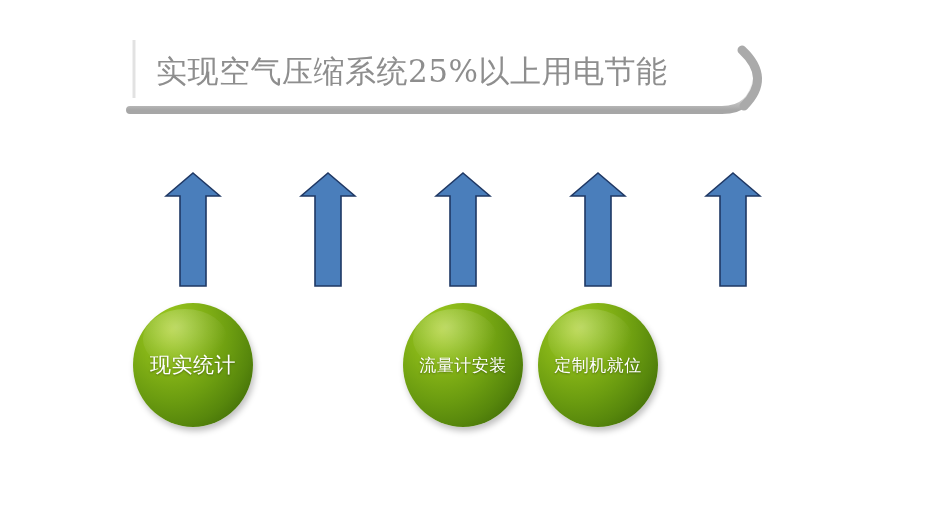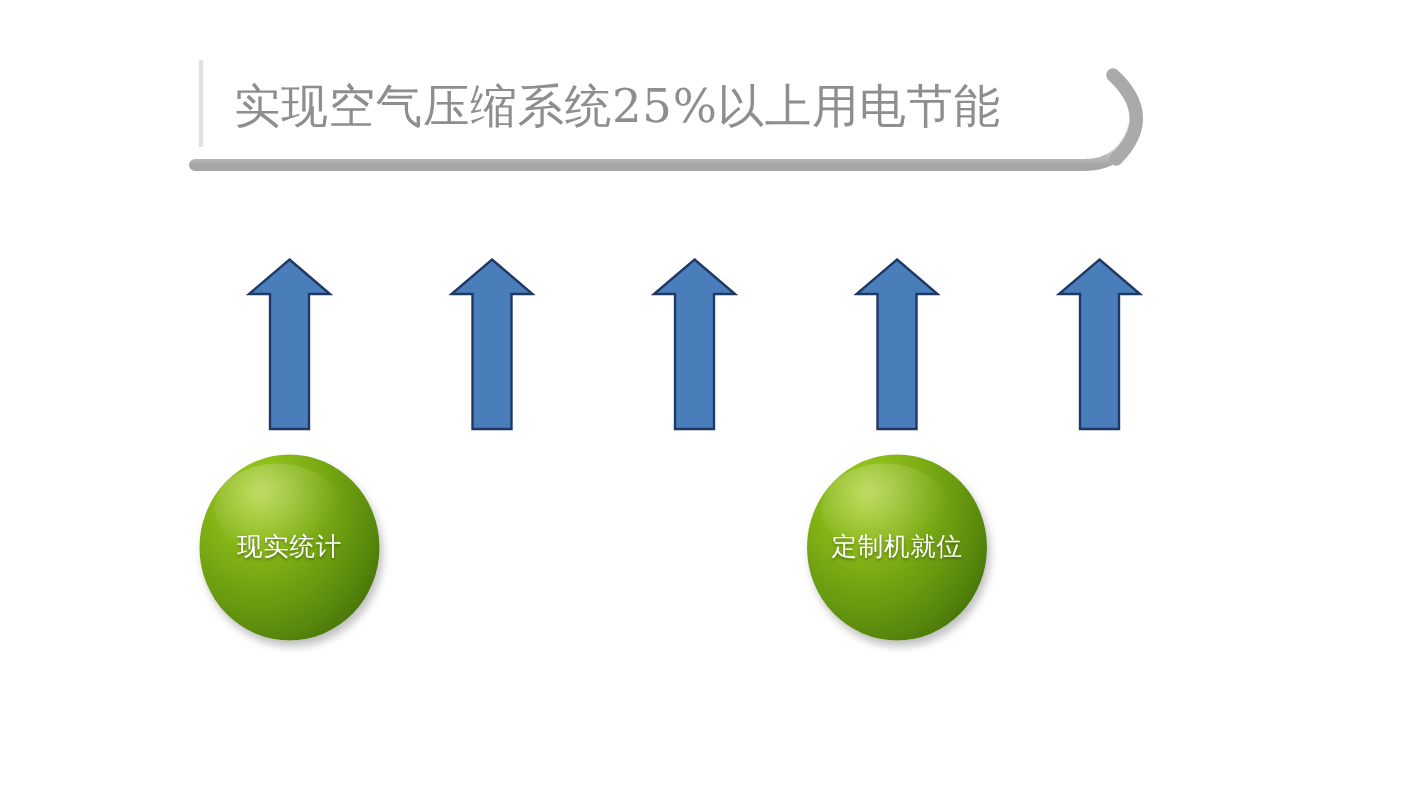"现实统计" .node-label { font-size: 17px -> 21px }
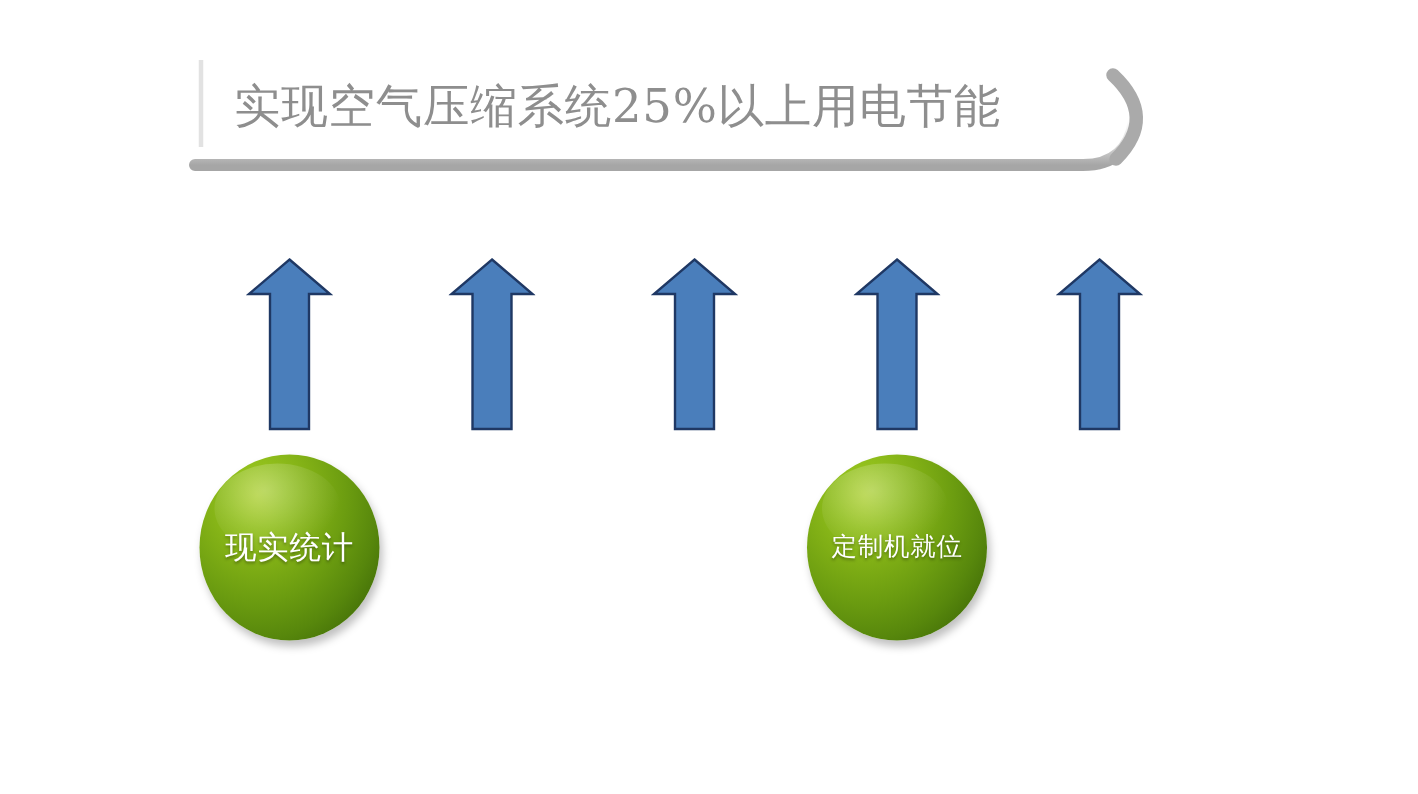"流量计安装" div.node { html: none -> <div> <span>流量计安装</span> </div> }
